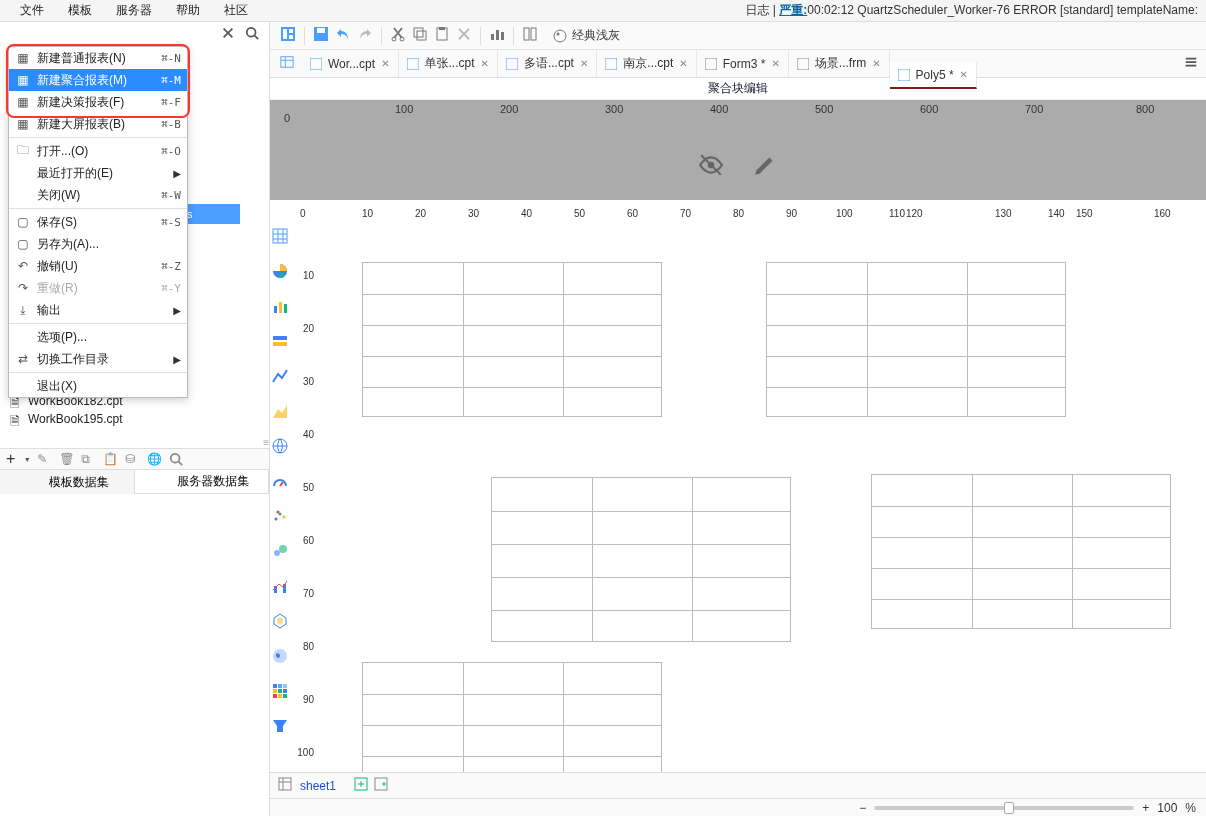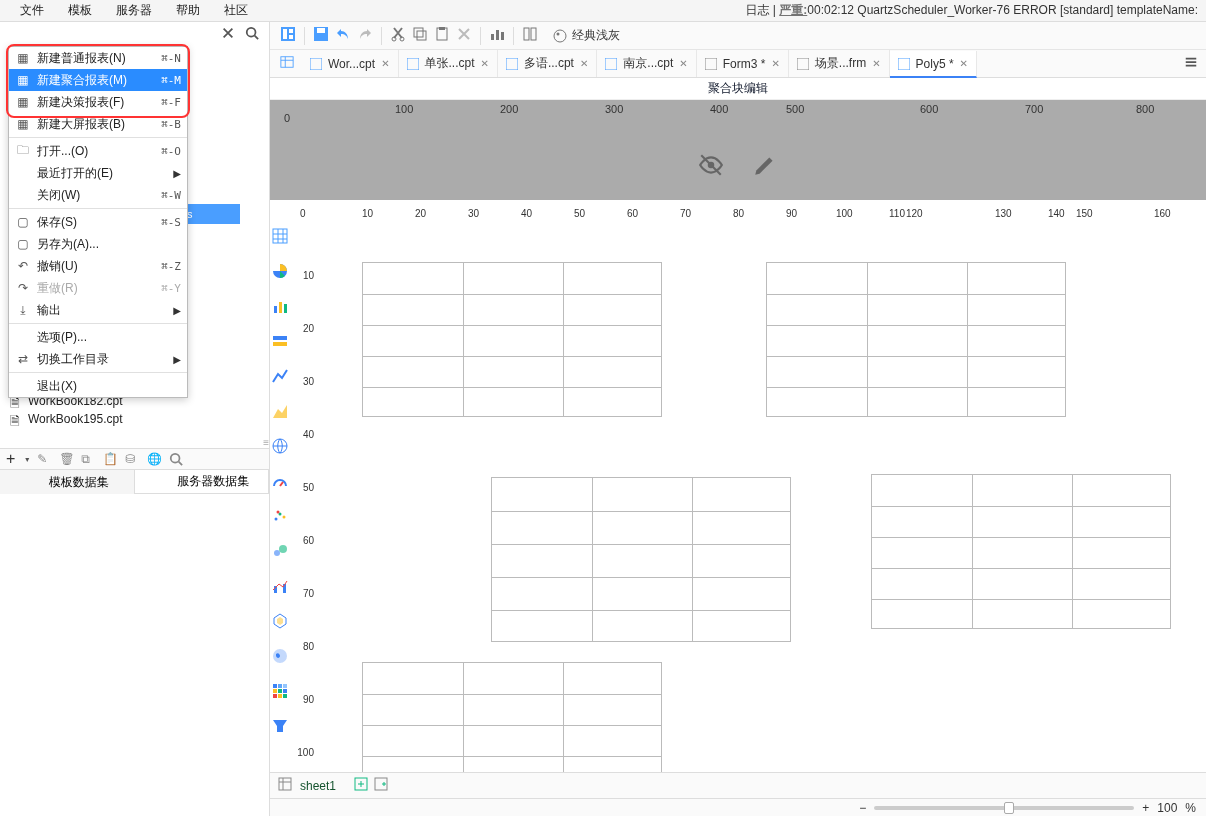"严重:" .menubar .status b { color: #737373 -> #0369a1 }
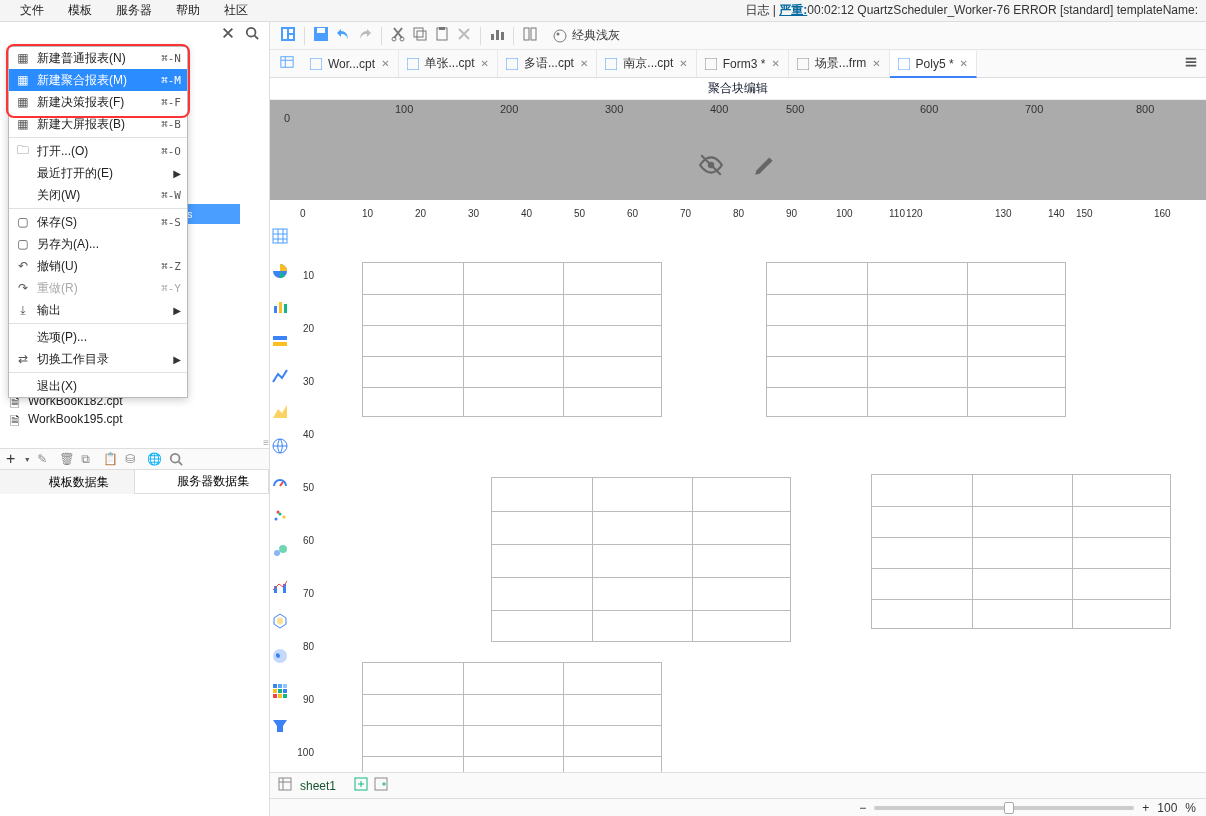"Poly5 *" .doc-tabs .tab.active { border-bottom: 2px solid #3b82f6 -> 2px solid #7f1d1d; top: 1px -> 12px }
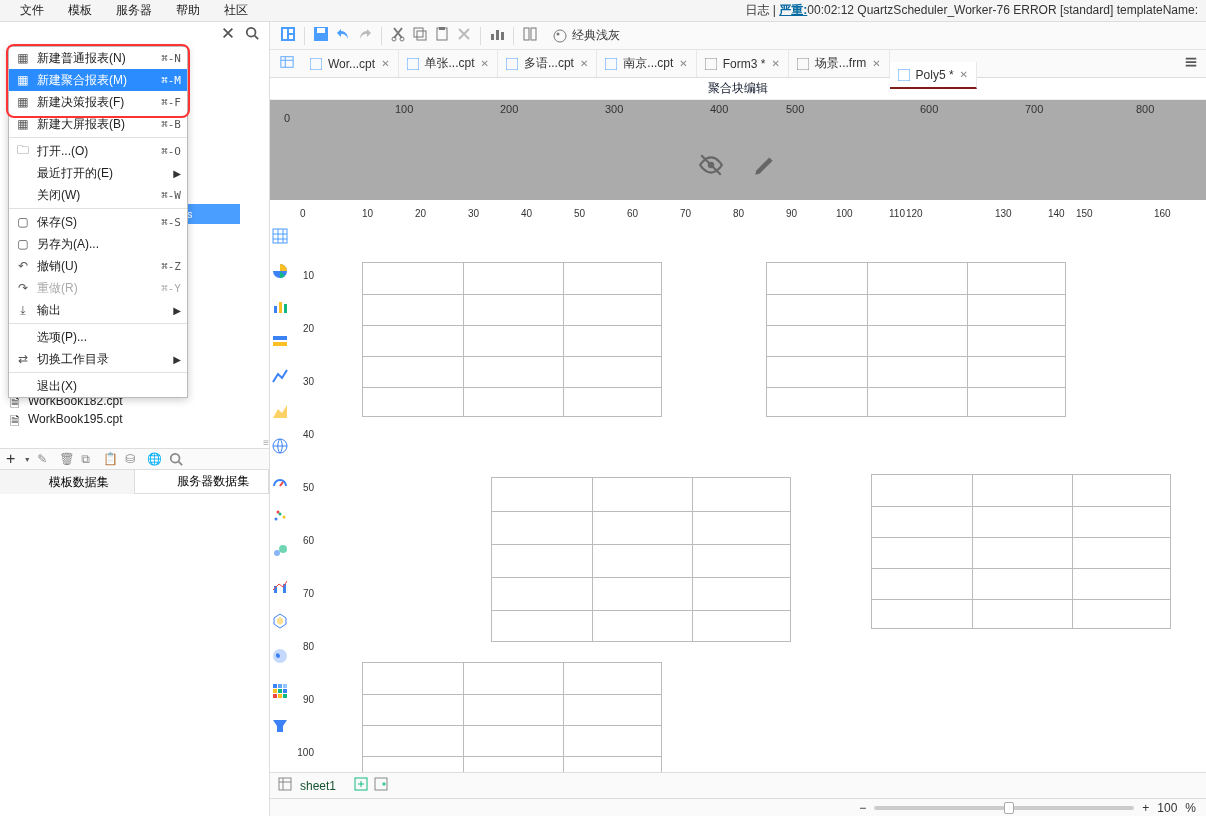"500" span.tick { left: 486px -> 515px }
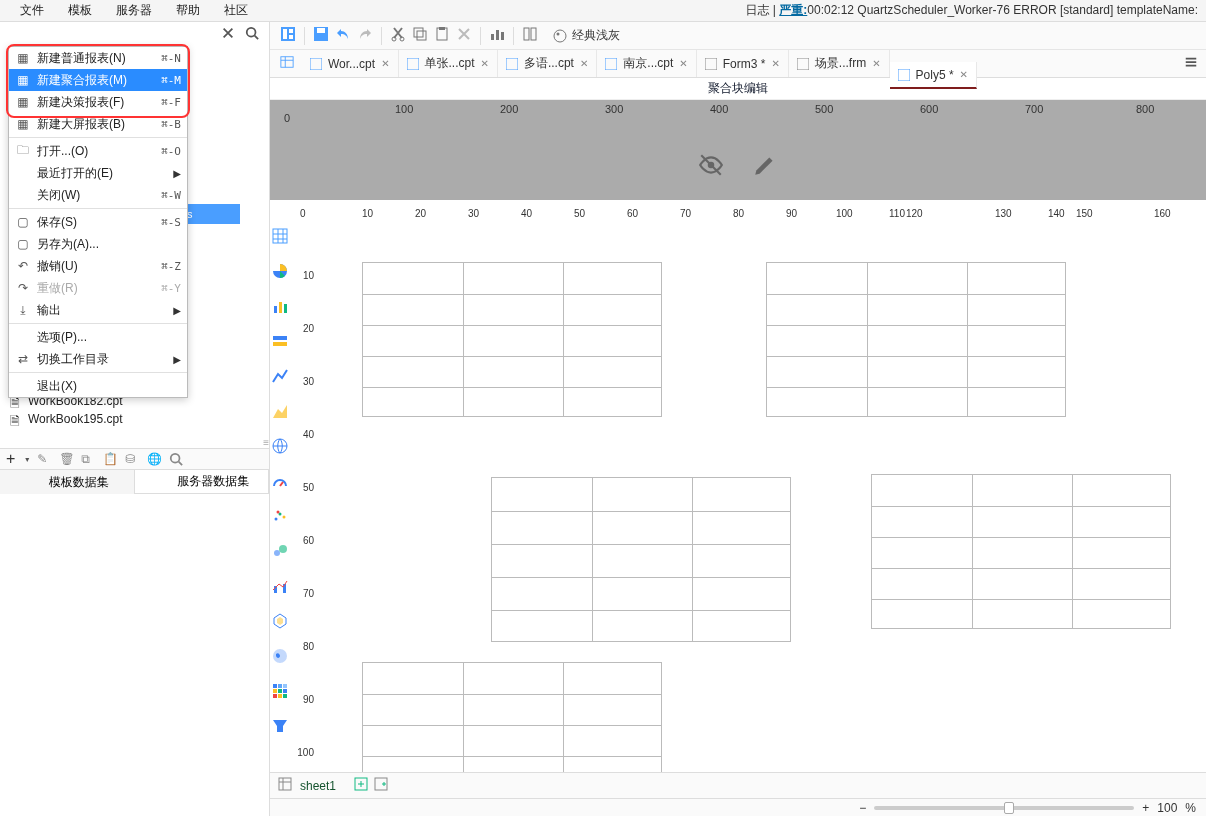"sheet1" .sheetbar .shname { color: #14532d -> #1d4ed8 }
